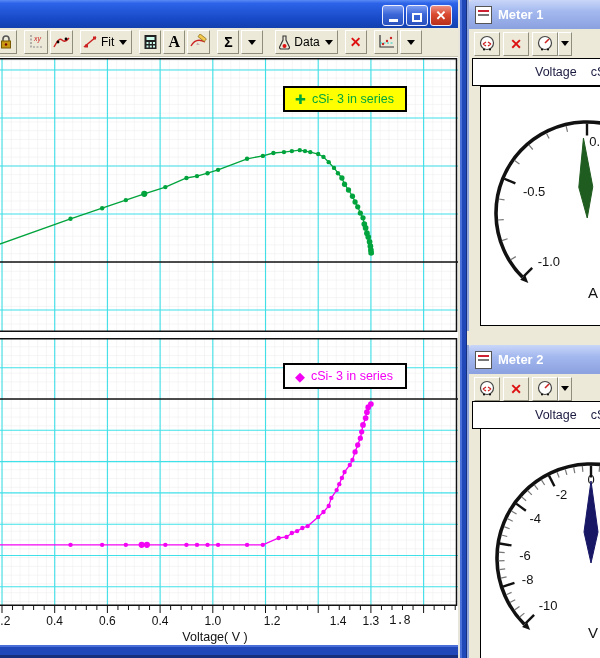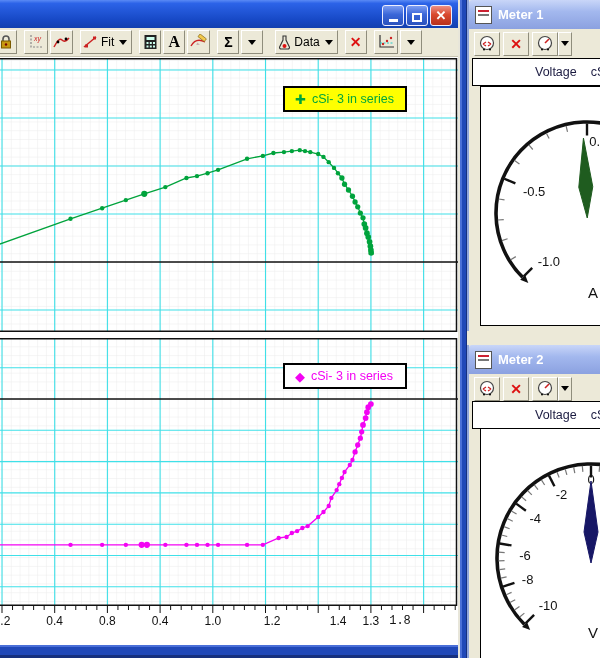"0.8" div.xtick { text: 0.8 -> 0.6 }
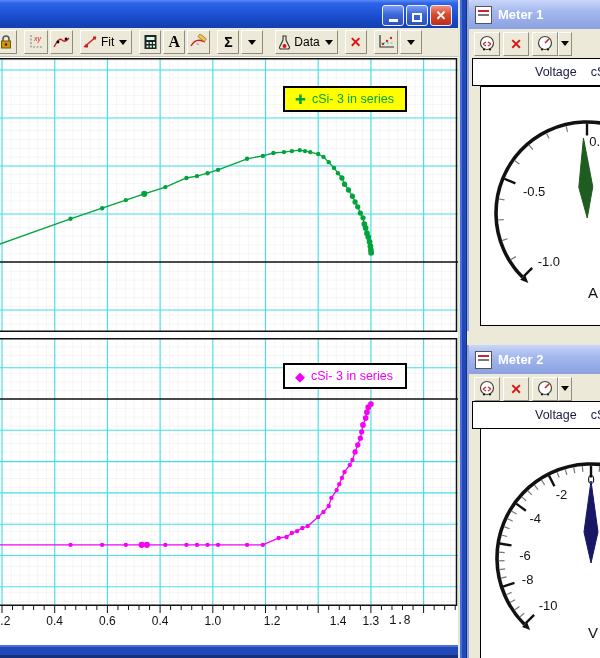"Voltage( V )" div { html: none -> <div>Voltage( V )</div> }
